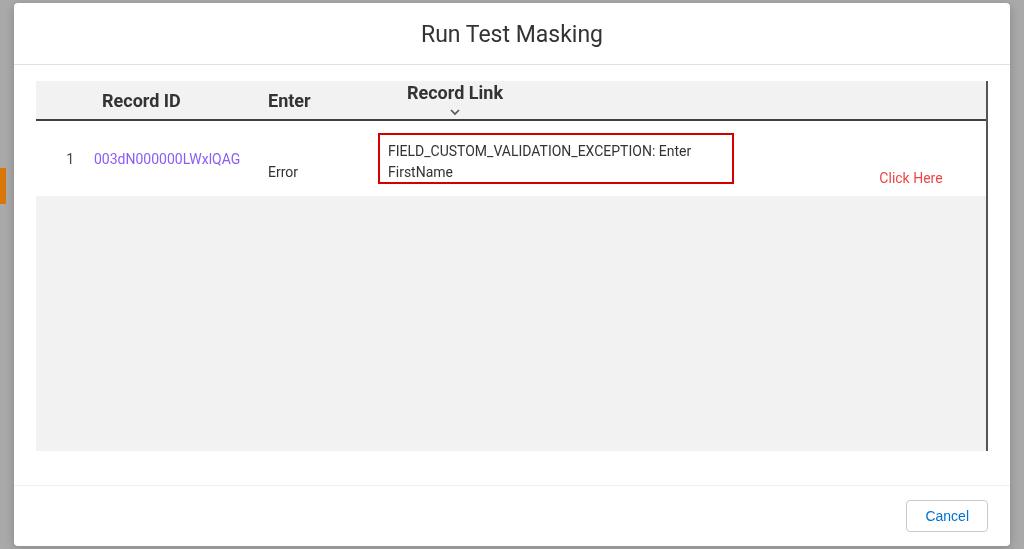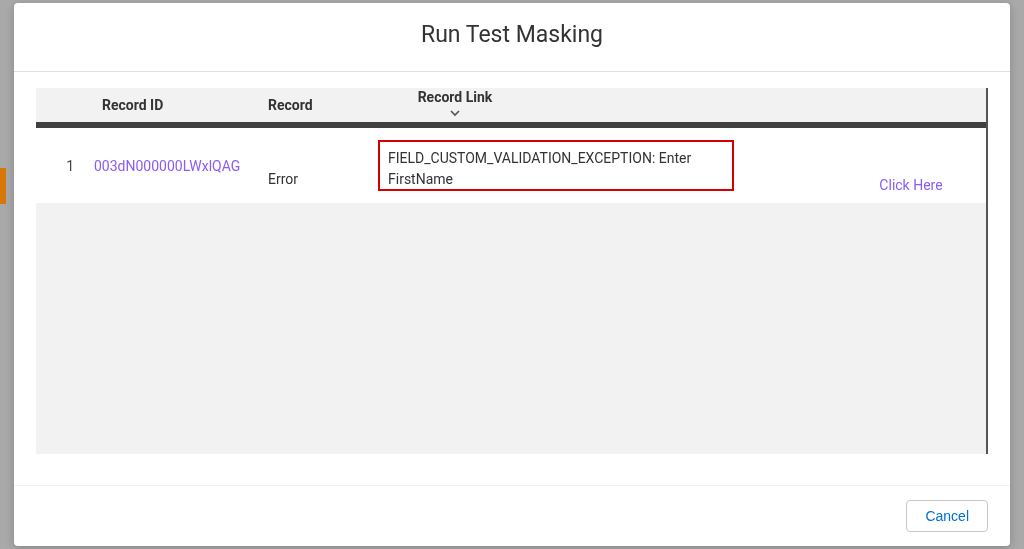"Run Test Masking" .modal-header { padding: 18px 0 23px 0 -> 18px 0 16px 0 }
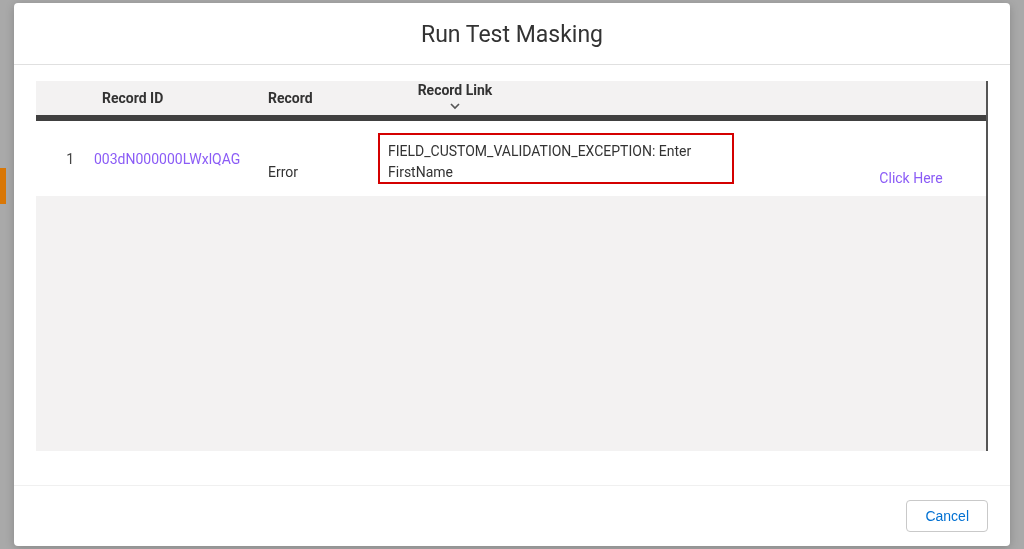"Record ID" .thead { border-bottom: 6px solid #404040 -> 2px solid #404040; font-size: 14px -> 18px }
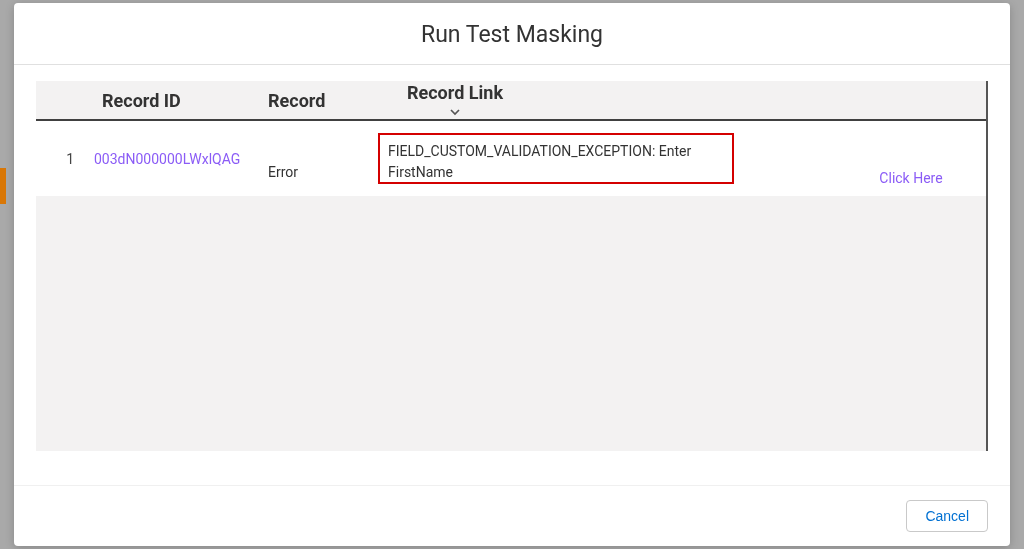"Record" div.col-status { text: Record -> Enter }
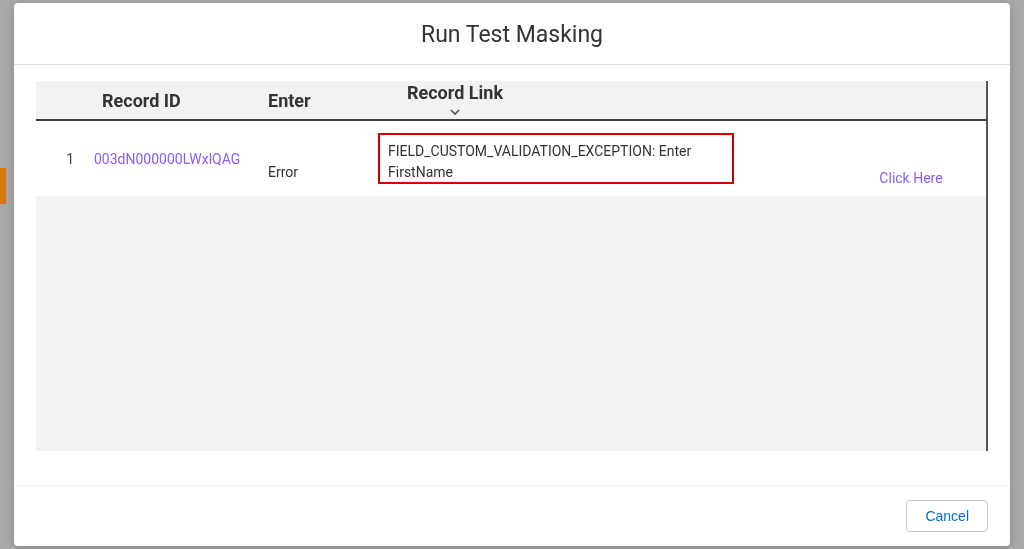"Click Here" .link-text { color: #8b5cf6 -> #ef4444 }
